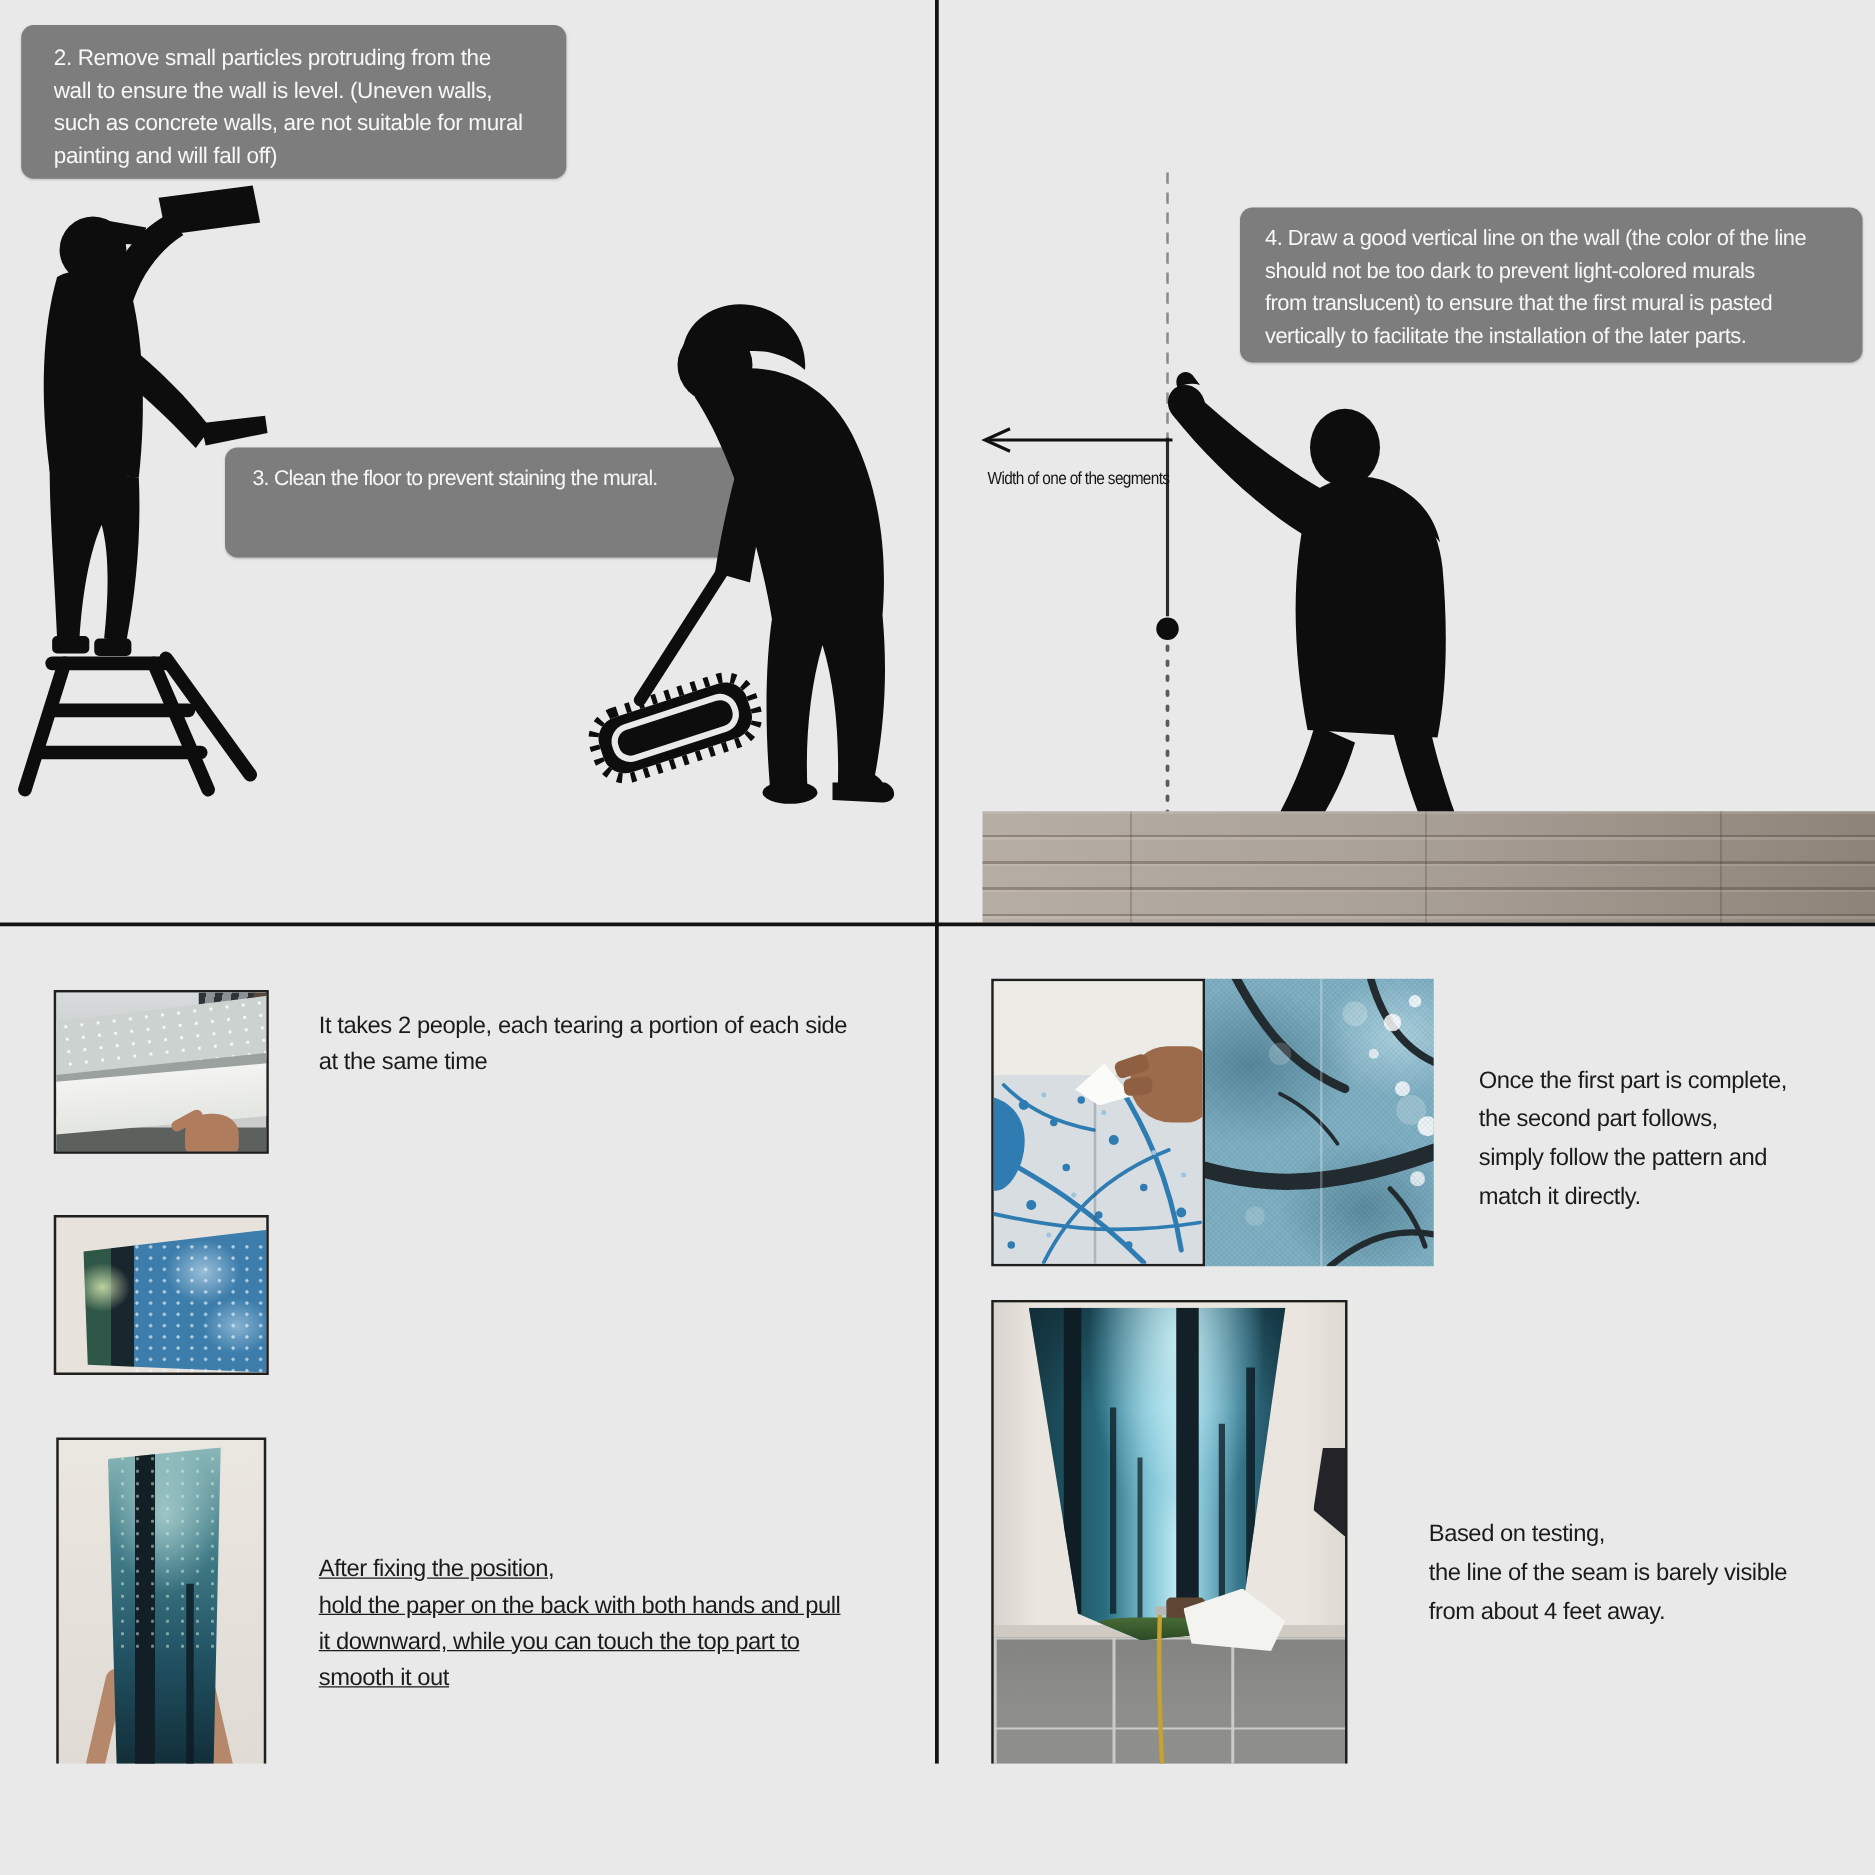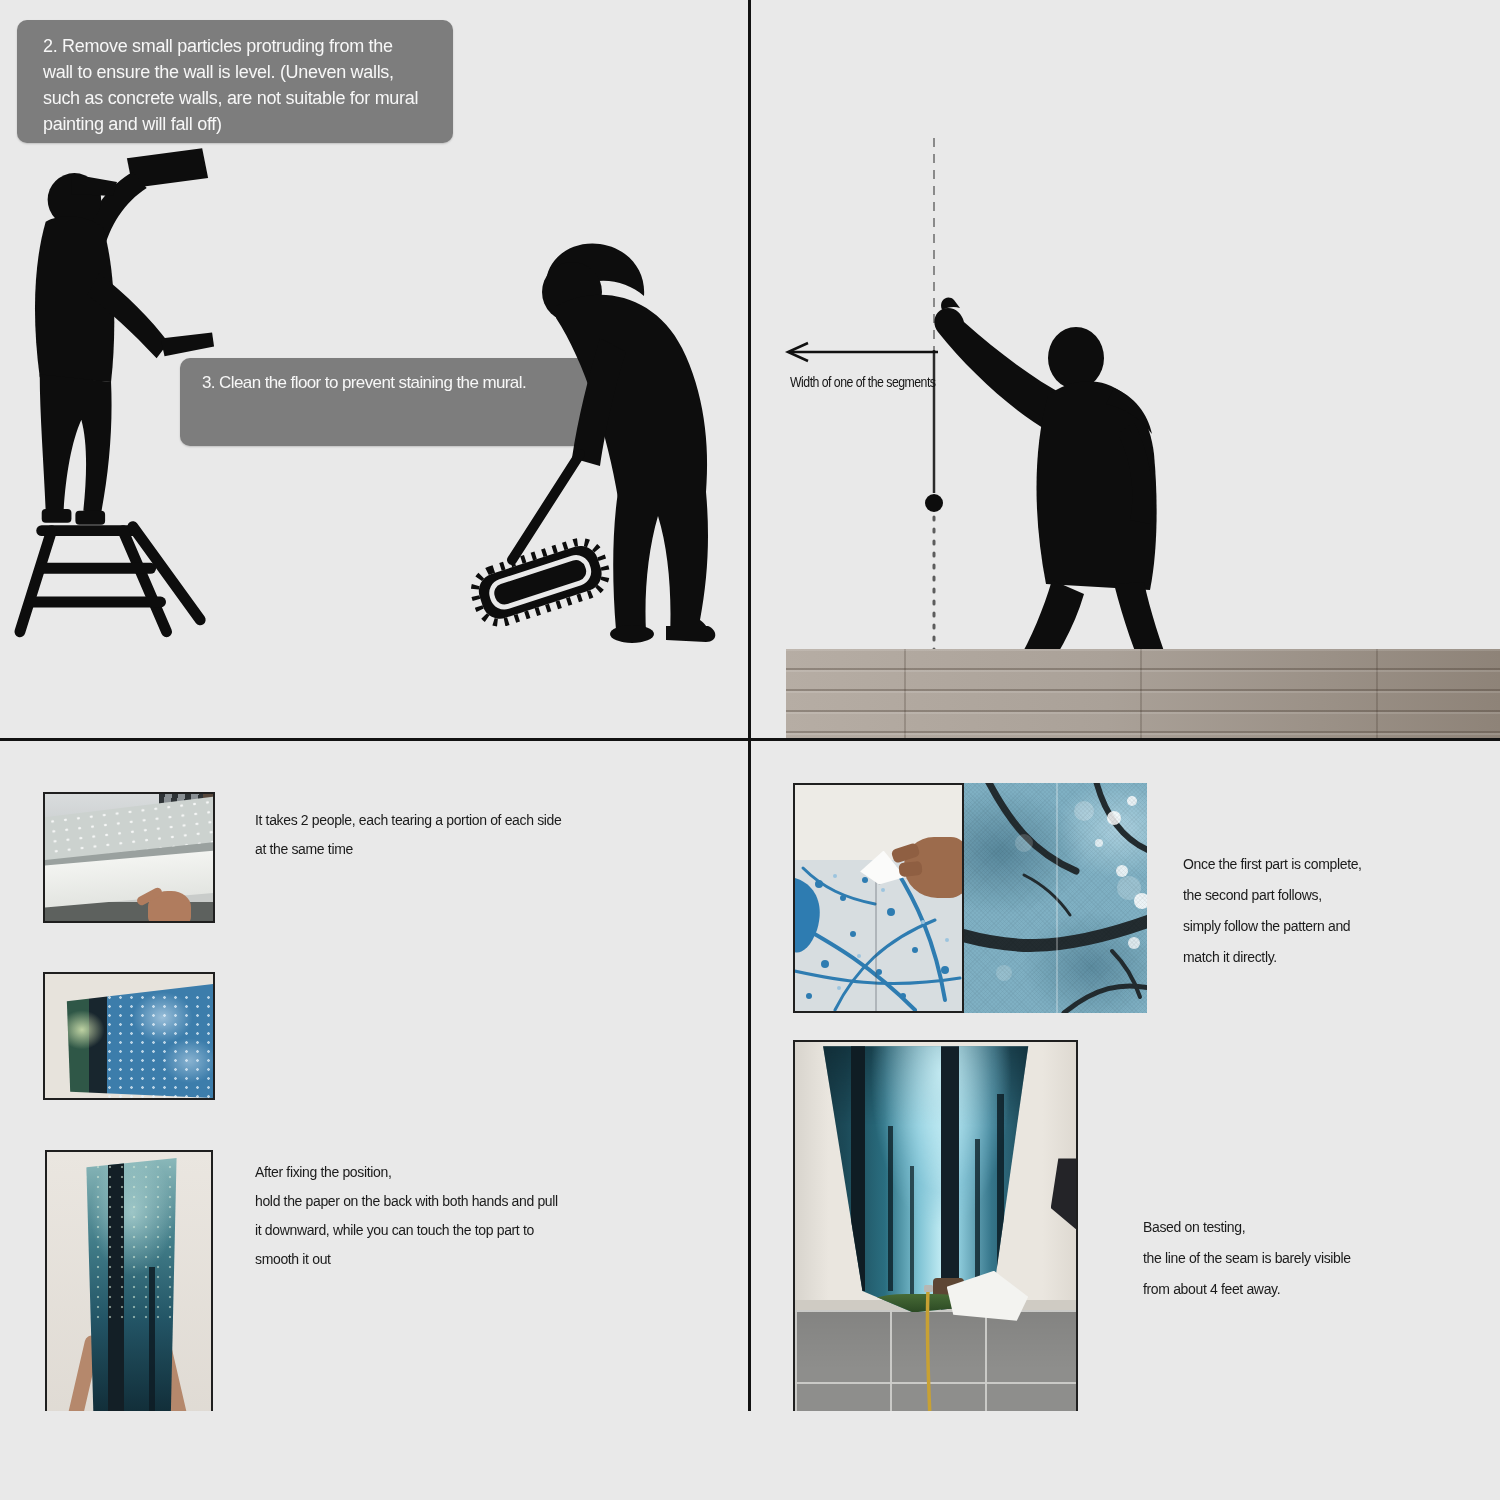"4. Draw a good vertical" div.callout { html: none -> <div>4. Draw a good vertical line on the wall (the color of the line should not be too dark to prevent light-colored murals from translucent) to ensure that the first mural is pasted vertically to facilitate the installation of the later parts.</div> }
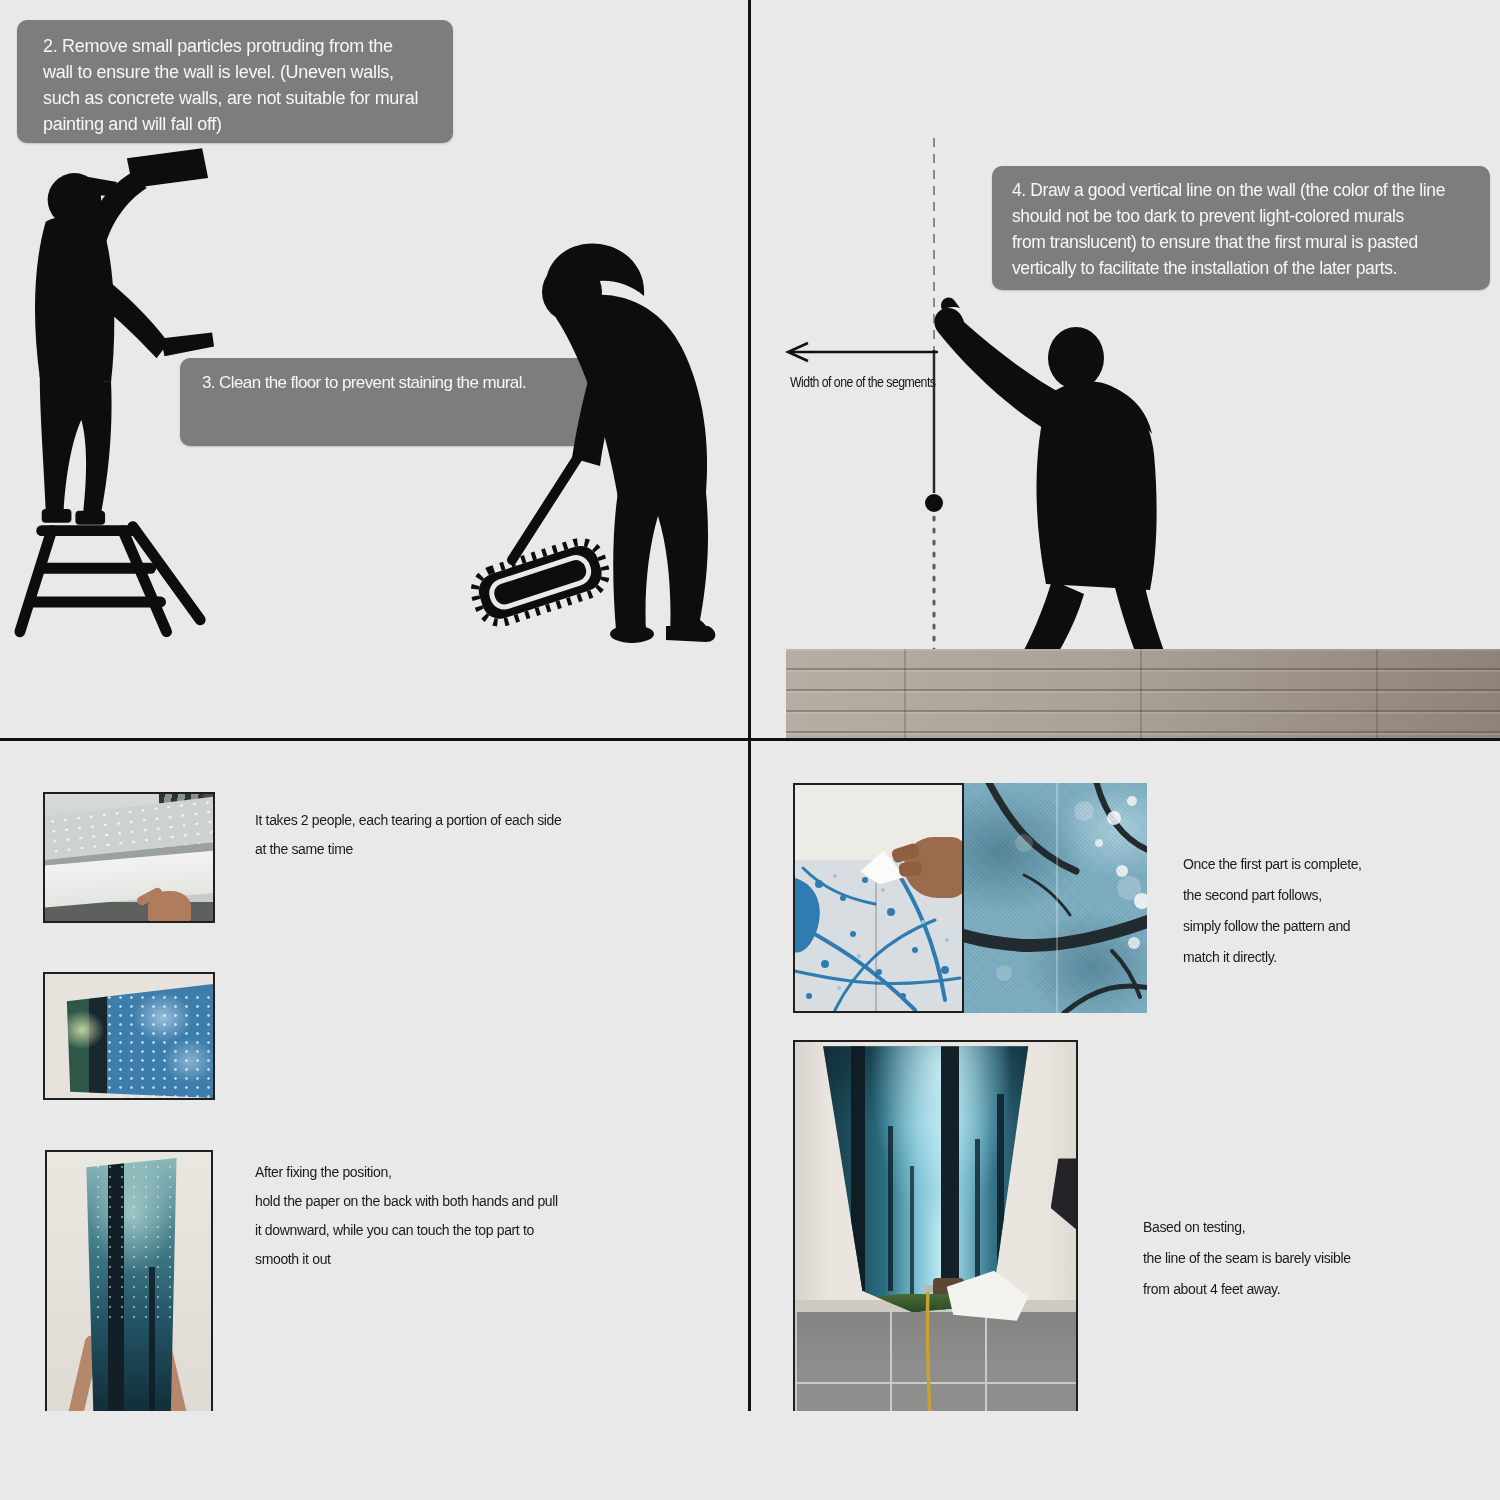"It takes 2 people, each" .caption { font-size: 14px -> 19px }
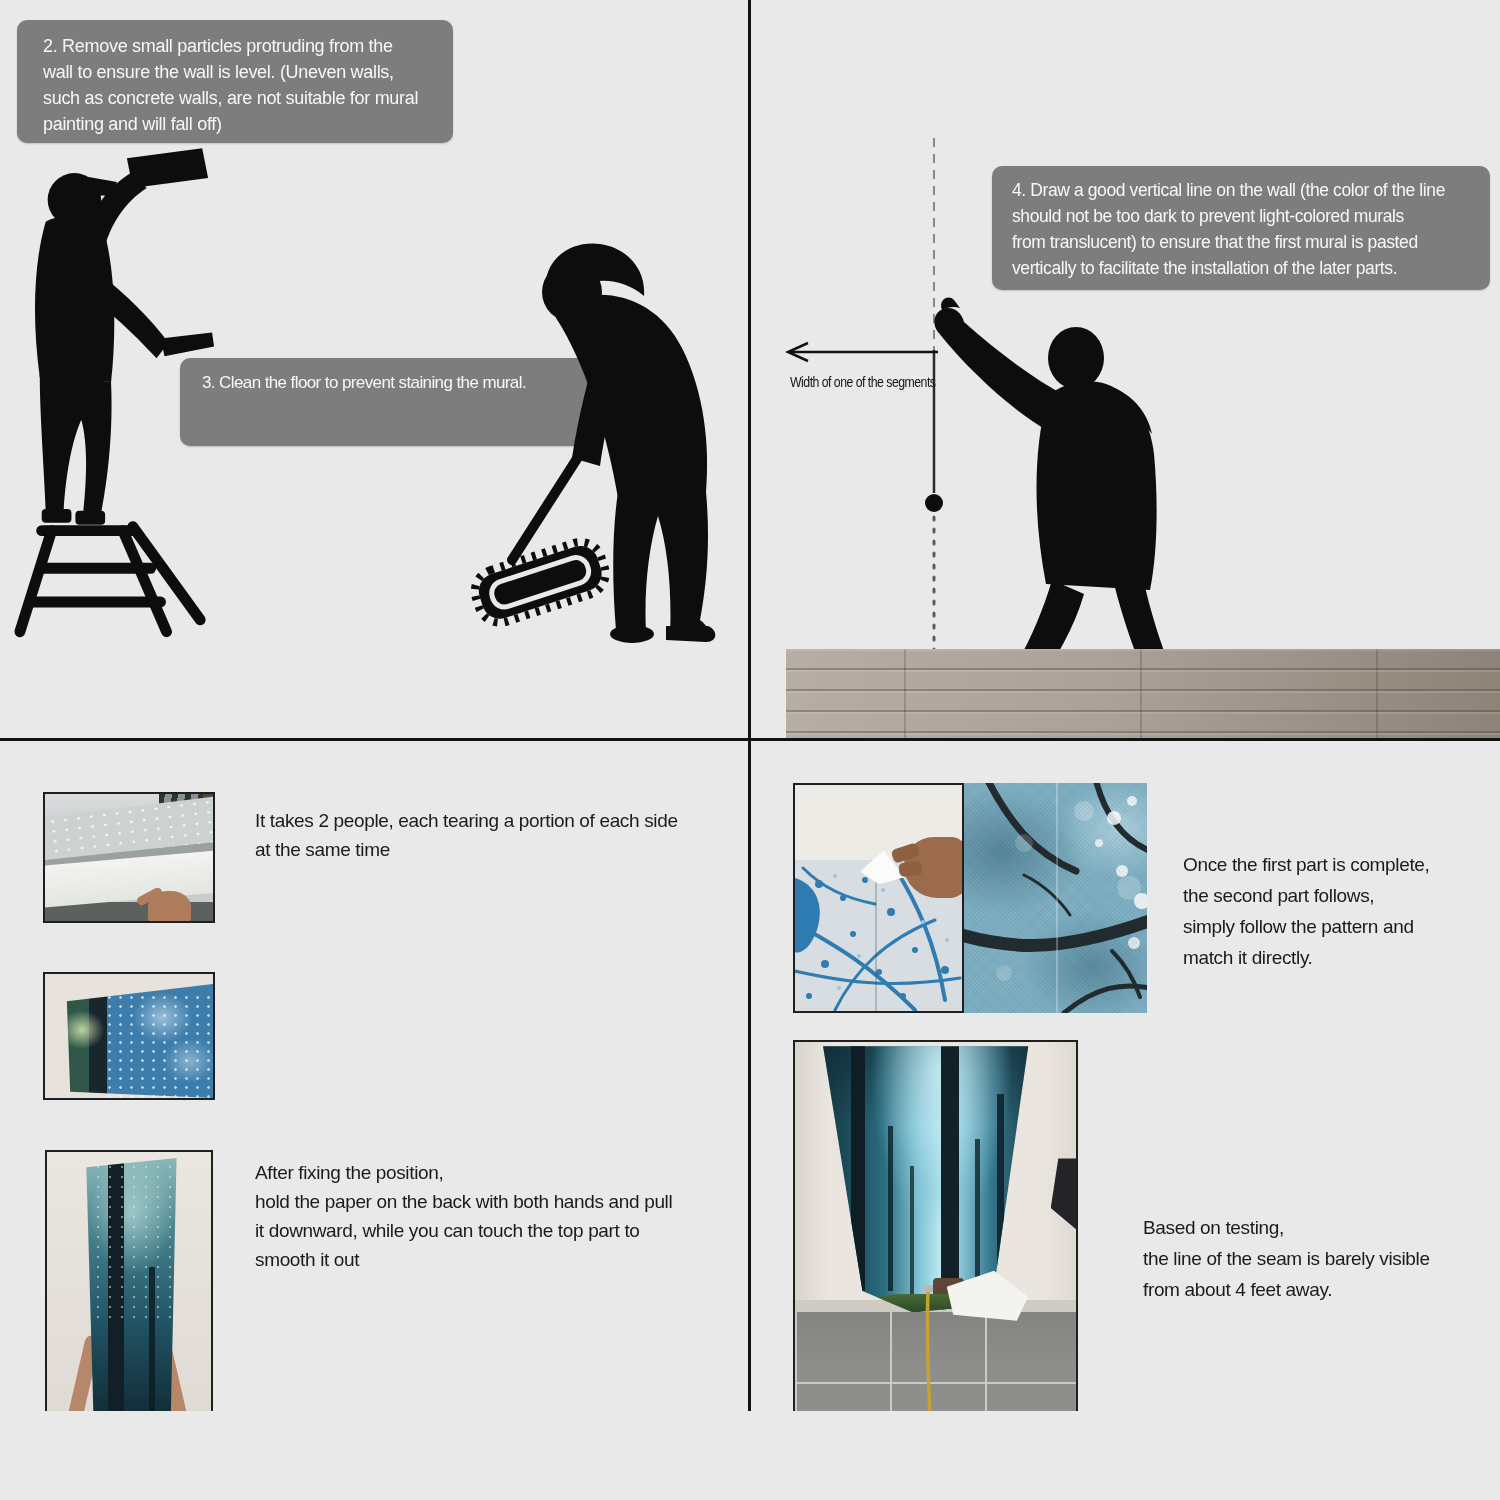"After fixing the position," #cap-smooth { text-decoration: none -> underline; top: 1158px -> 1241px }
